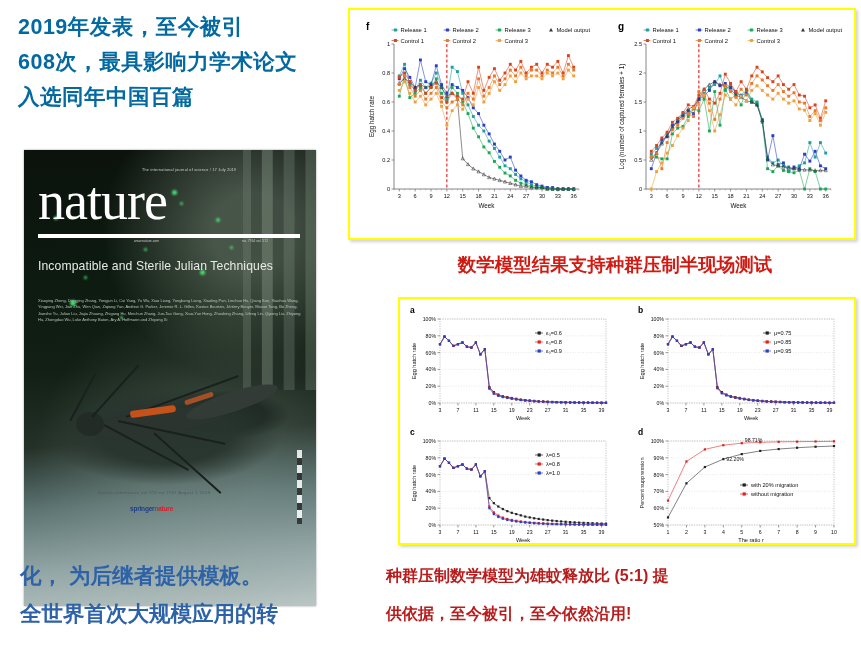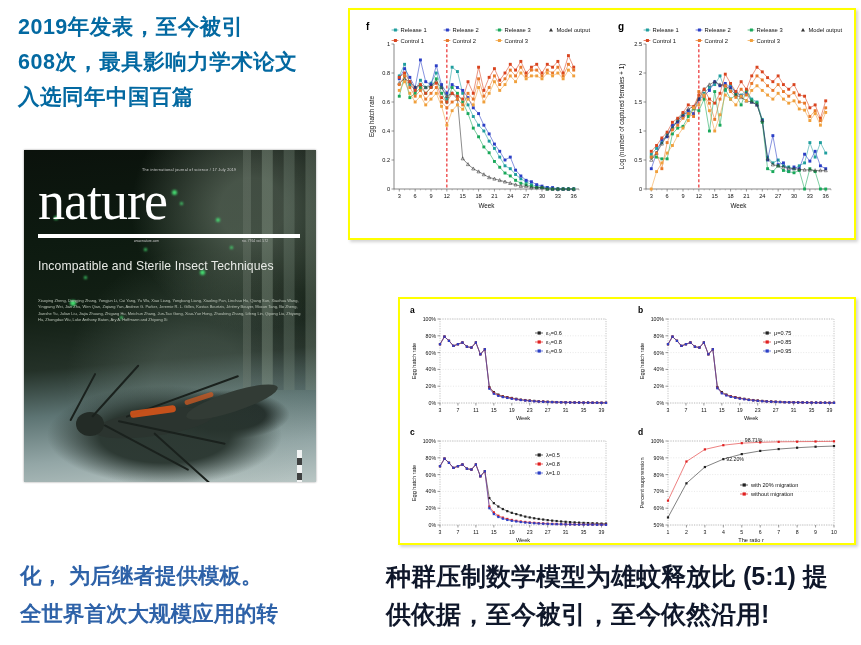"nature" .cover { height: 332px -> 456px }
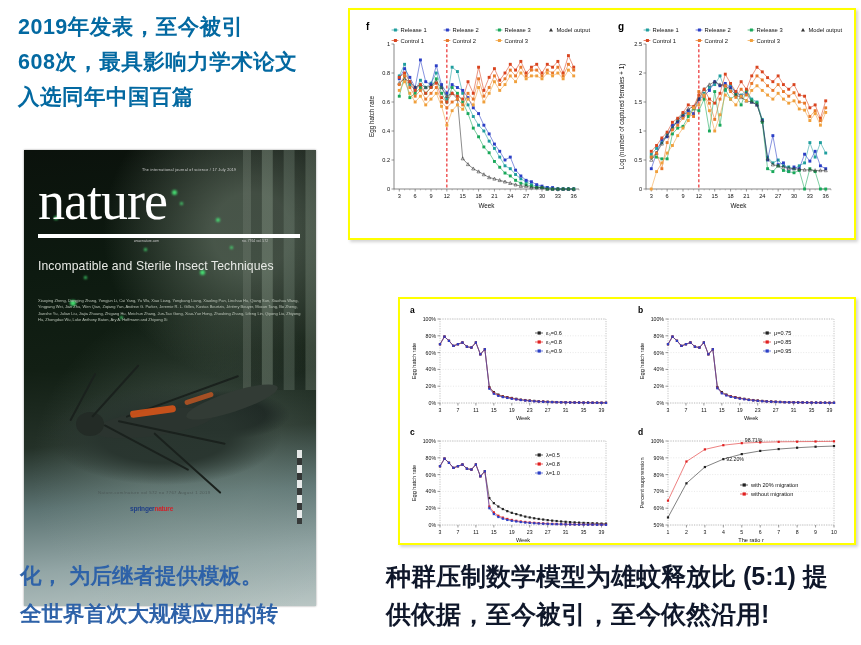"Incompatible and Sterile Insect" div { text: Insect -> Julian }
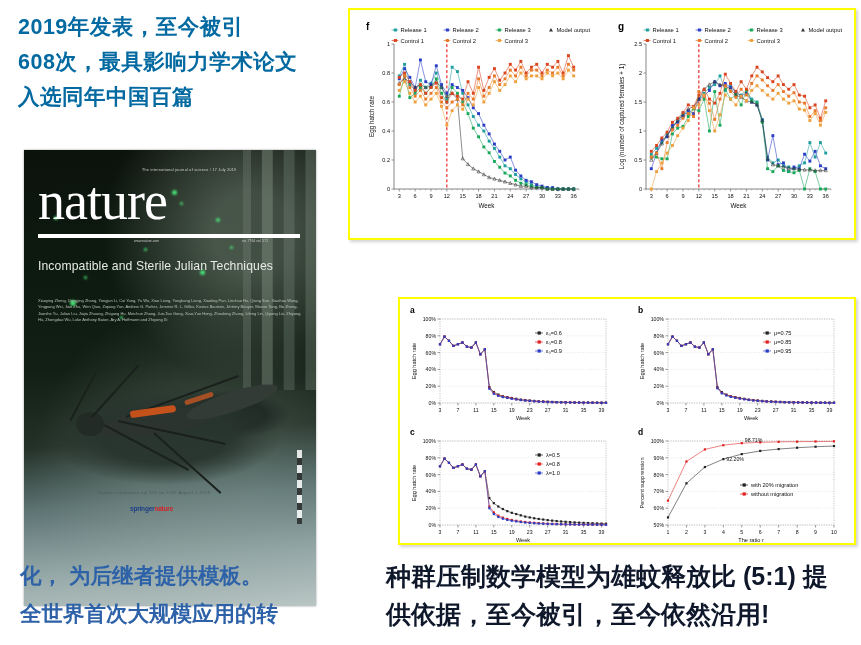"数学模型结果支持种群压制半现场测试" div.mid-red { html: none -> <div>数学模型结果支持种群压制半现场测试</div> }
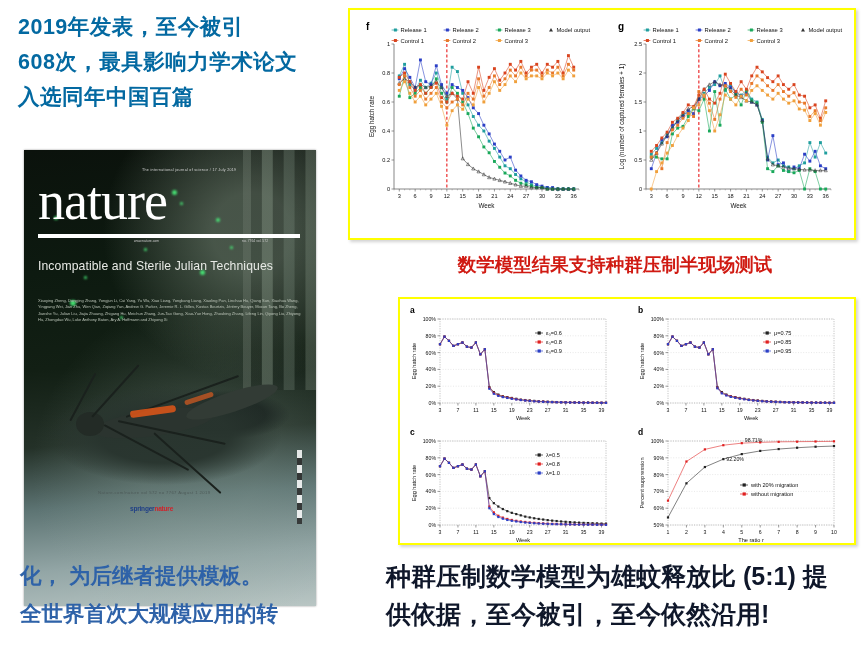"种群压制数学模型为雄蚊释放比 (5:1) 提" .foot-right { color: #0f172a -> #b91c1c; font-size: 25px -> 16px }
